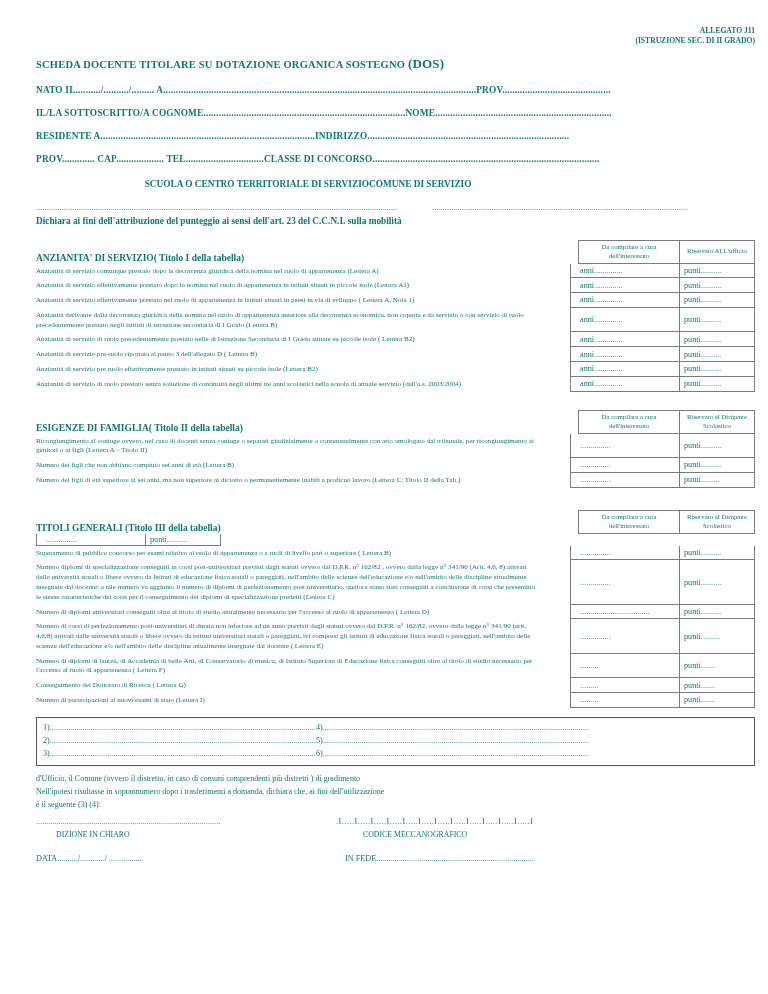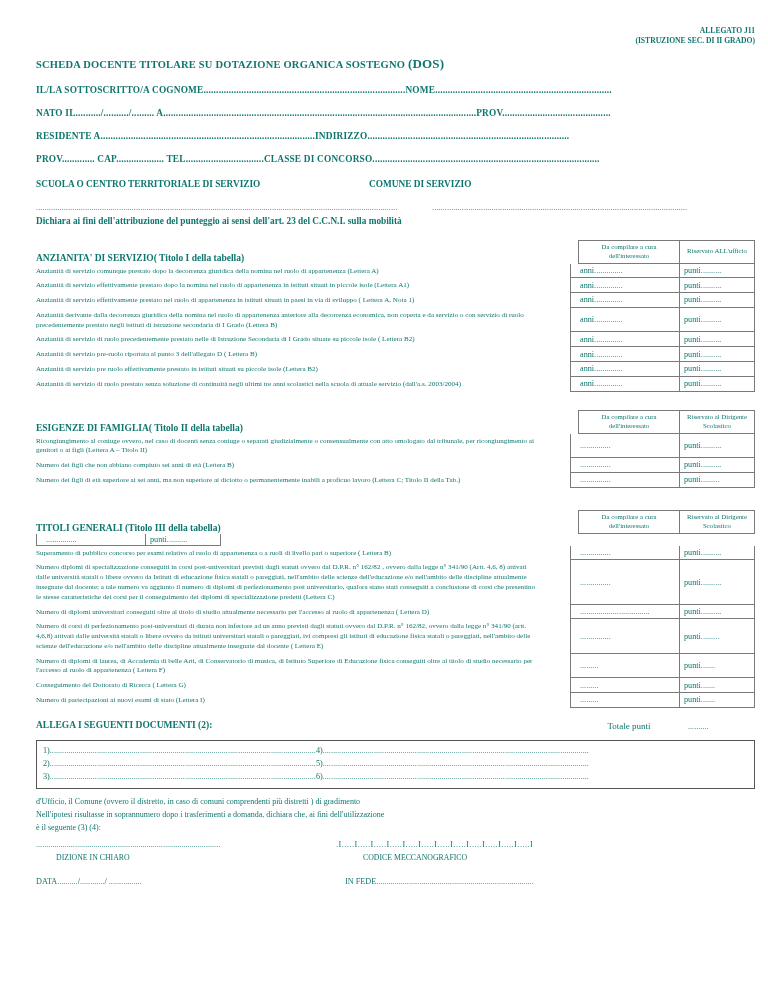"IL/LA SOTTOSCRITTO/A" div.fline { order: before "NATO IL........../........../........." -> after "NATO IL........../........../........." }
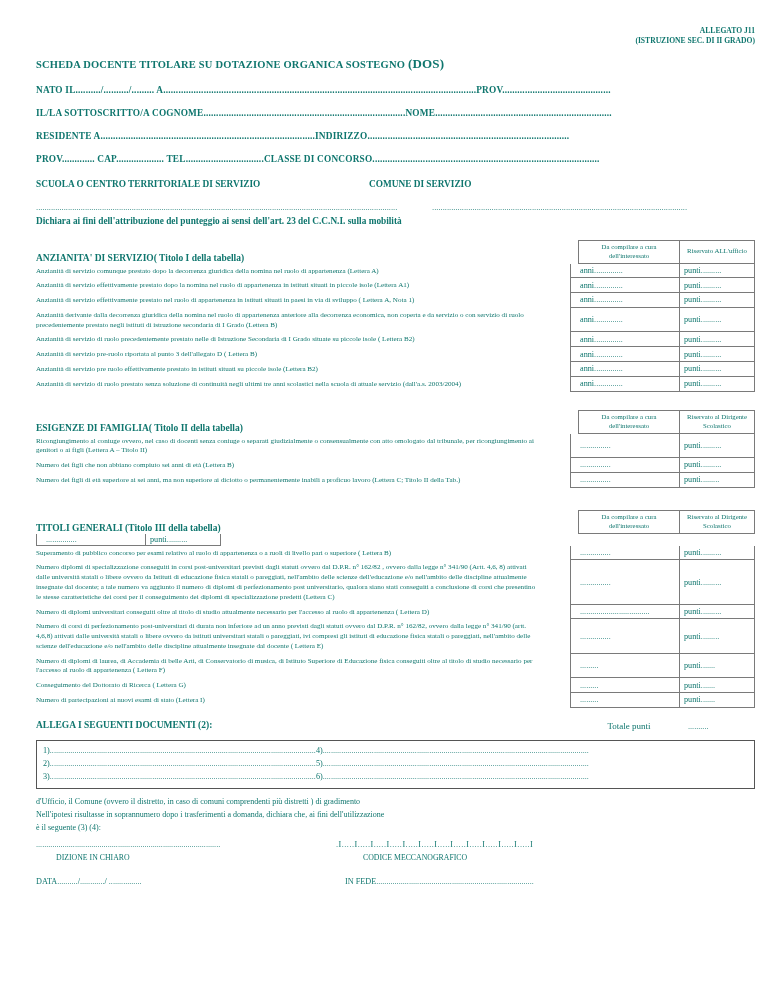"SCUOLA O CENTRO TERRITORIALE DI" .svc-row .l { text-align: none -> right }
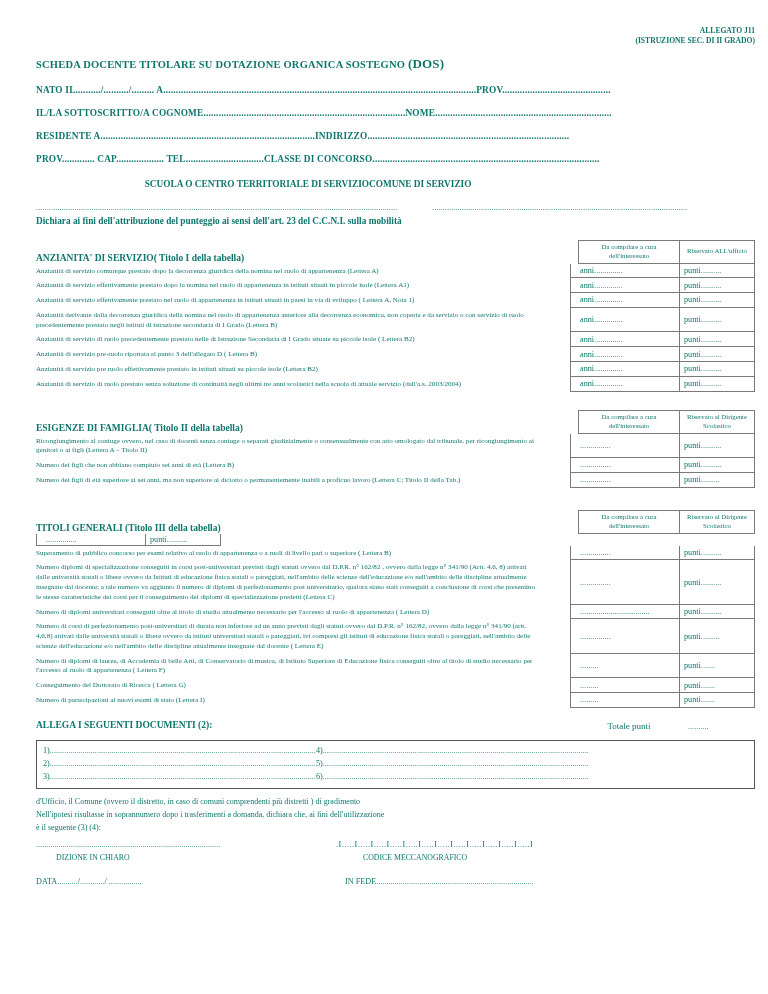"ALLEGA I SEGUENTI DOCUMENTI (2):" div.allega { html: <div> <div>ALLEGA I SEGUENTI DOCUMENTI (2):</div> <div>Totale punti</div> <div>..........</div> </div> -> none }
